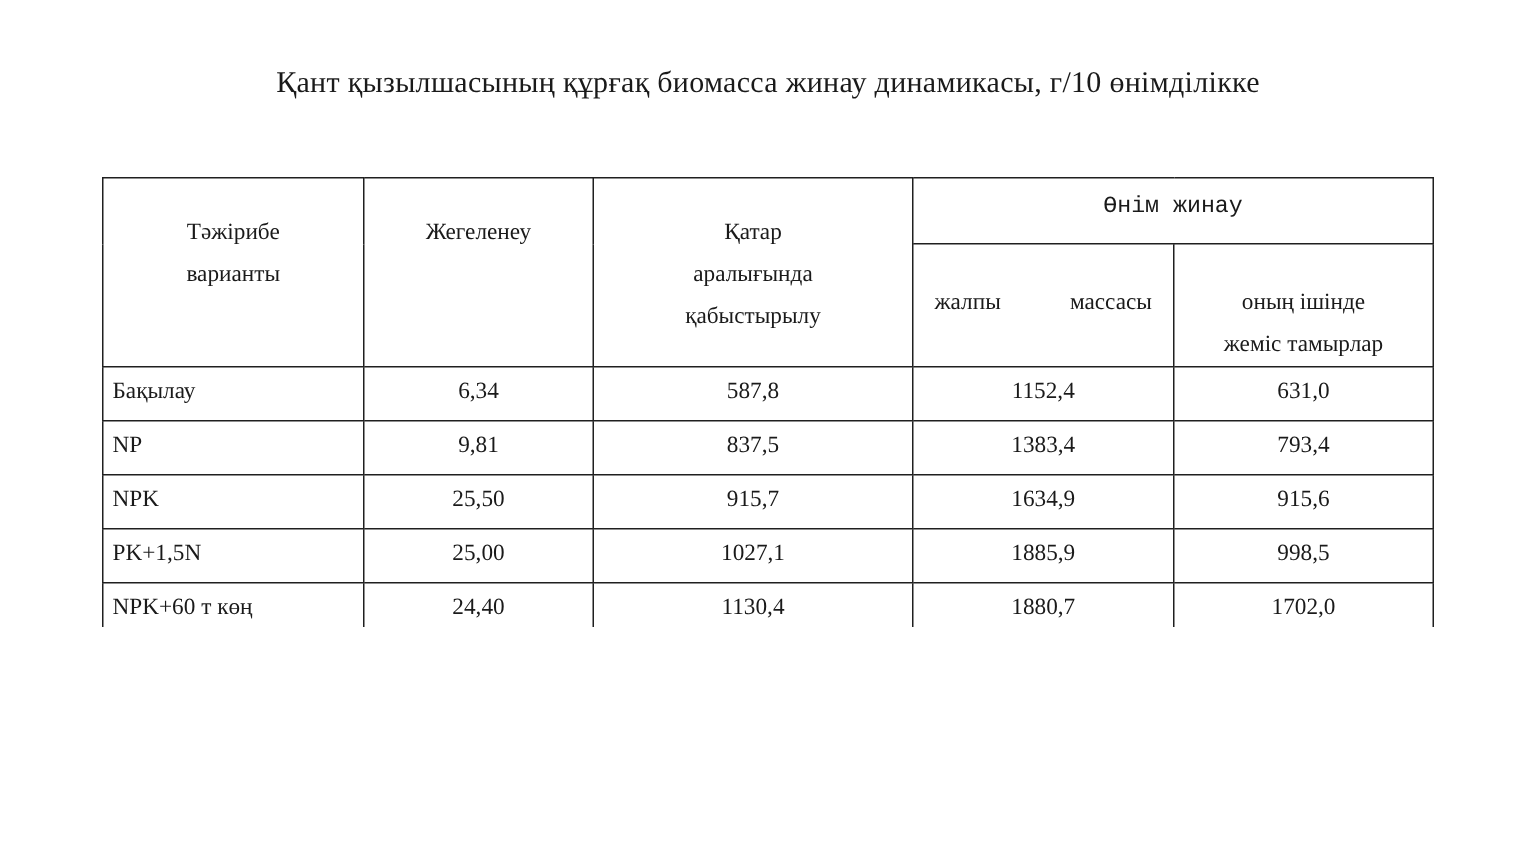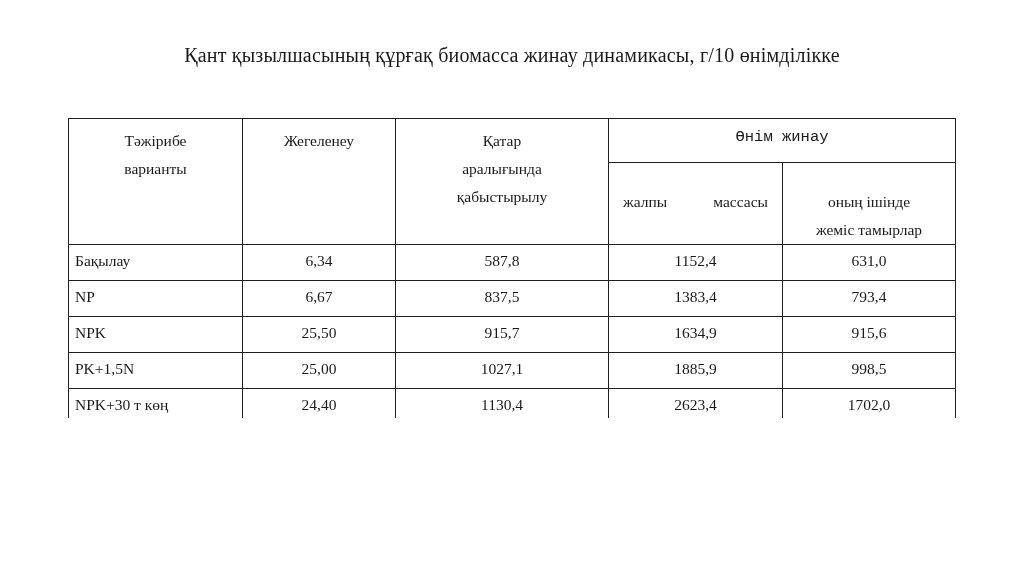"Тәжірибе" th.h-span { padding-top: 8px -> 22px }
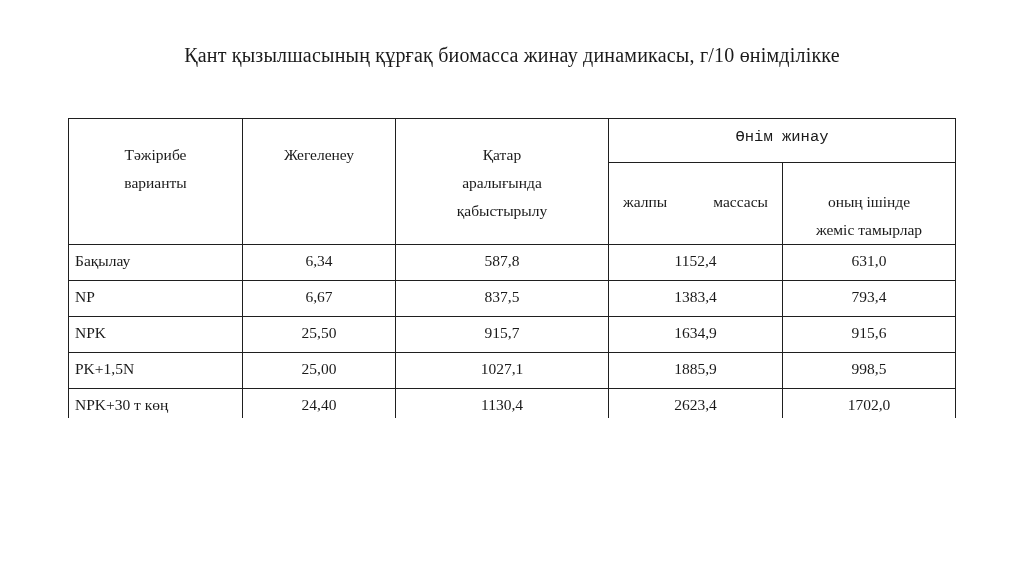"6,67" td.num { text: 6,67 -> 9,81 }
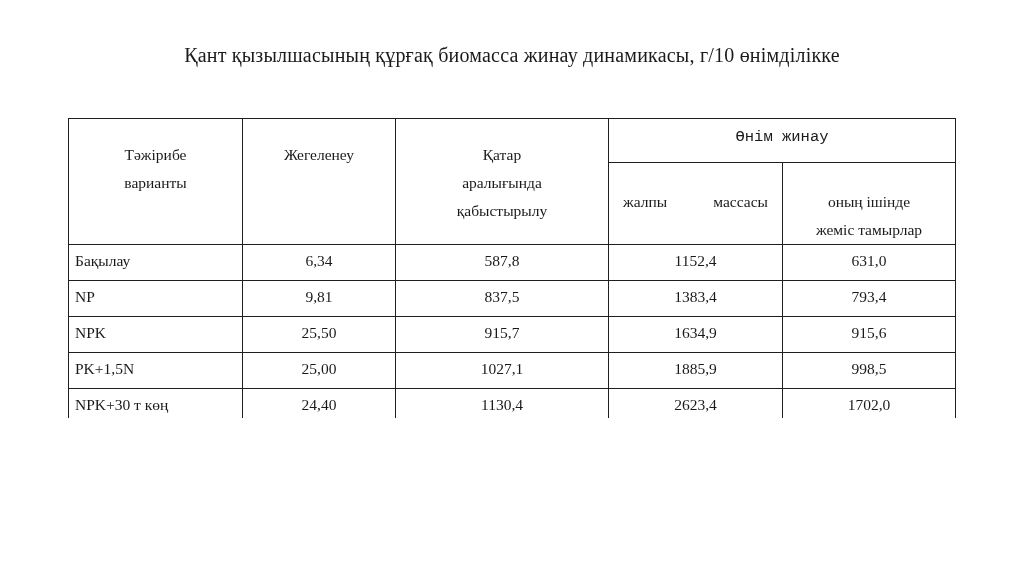"NPK+30 т көң" td.variant { text: NPK+30 -> NPK+60 }
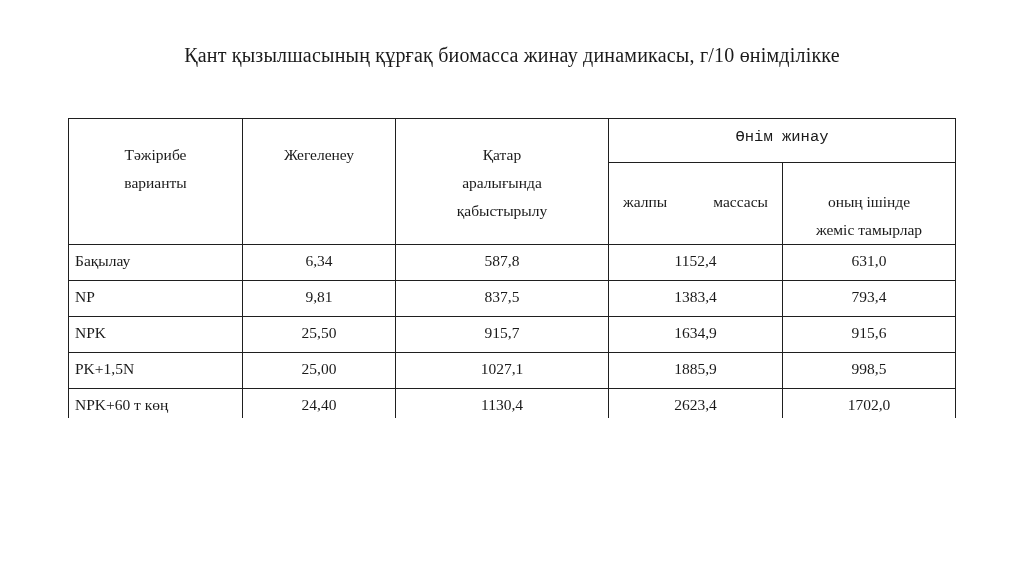"2623,4" td.num { text: 2623,4 -> 1880,7 }
